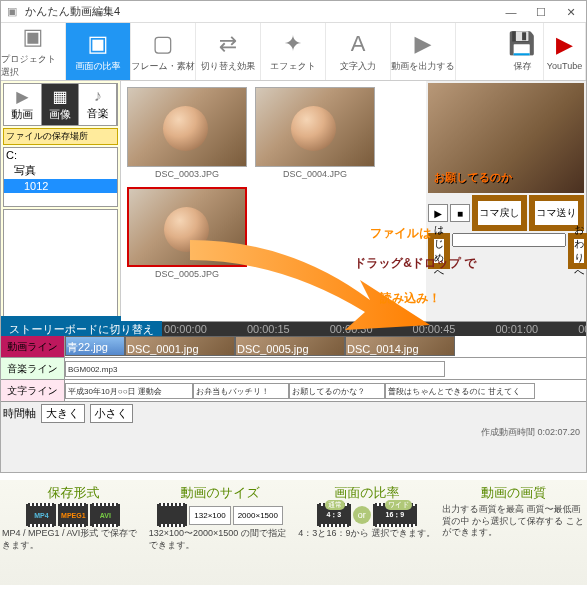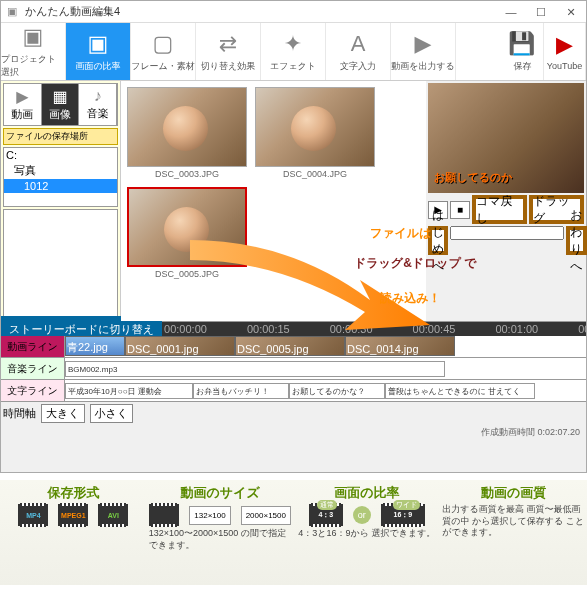"コマ戻し" .pbt { border: 4px solid #a16207 -> 6px solid #a16207; font-size: 12px -> 10px; height: 29px -> 36px }
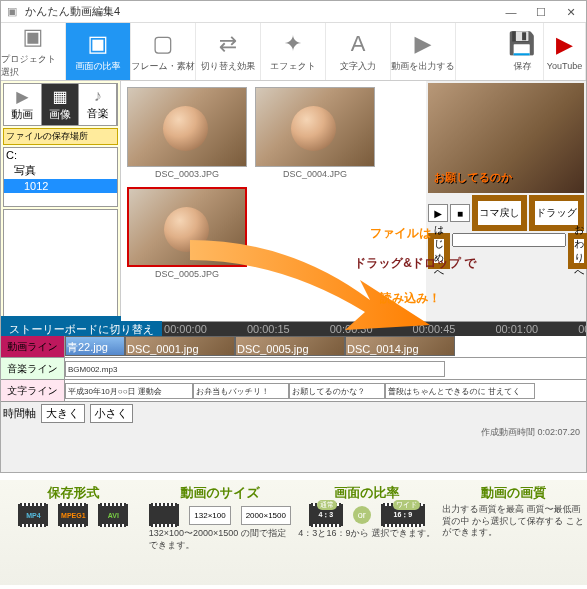"ドラッグ" div.pbt { text: ドラッグ -> コマ送り }
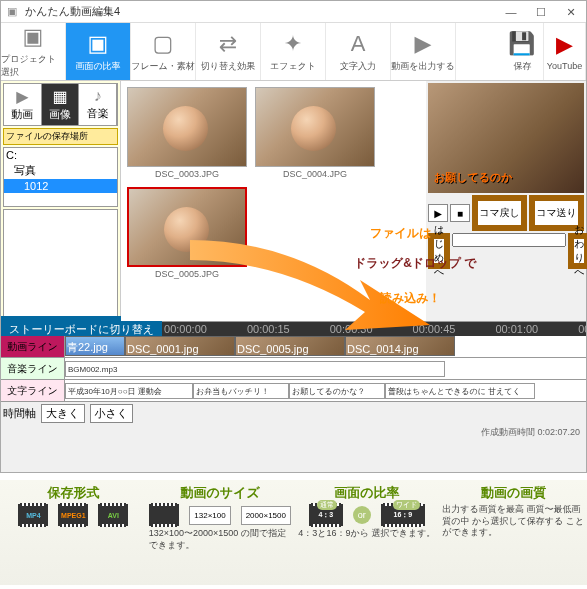"保存形式" .ptitle { font-weight: bold -> normal }
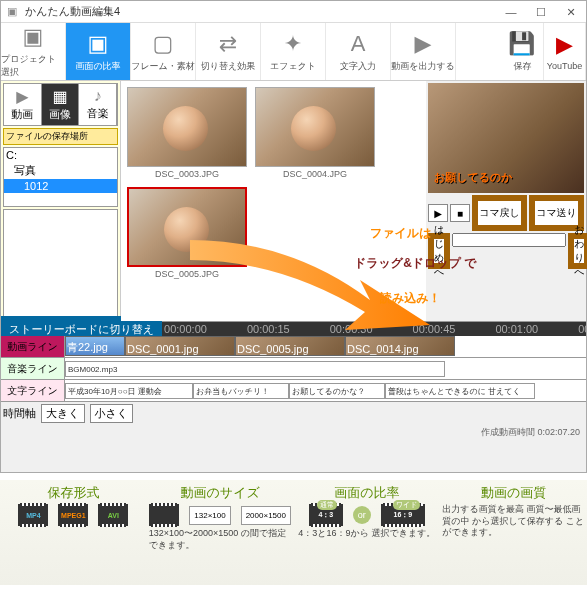"132×100" .picons { gap: 10px -> 2px }
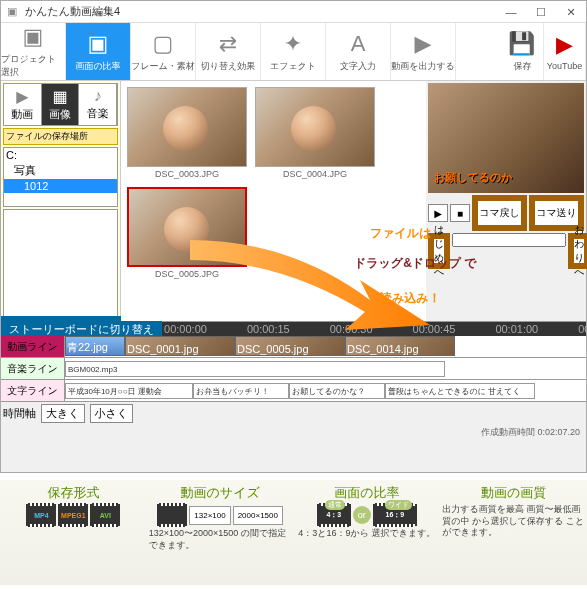"MP4 / MPEG1 / AVI形式" div.pdesc { html: none -> <div>MP4 / MPEG1 / AVI形式 で保存できます。</div> }
